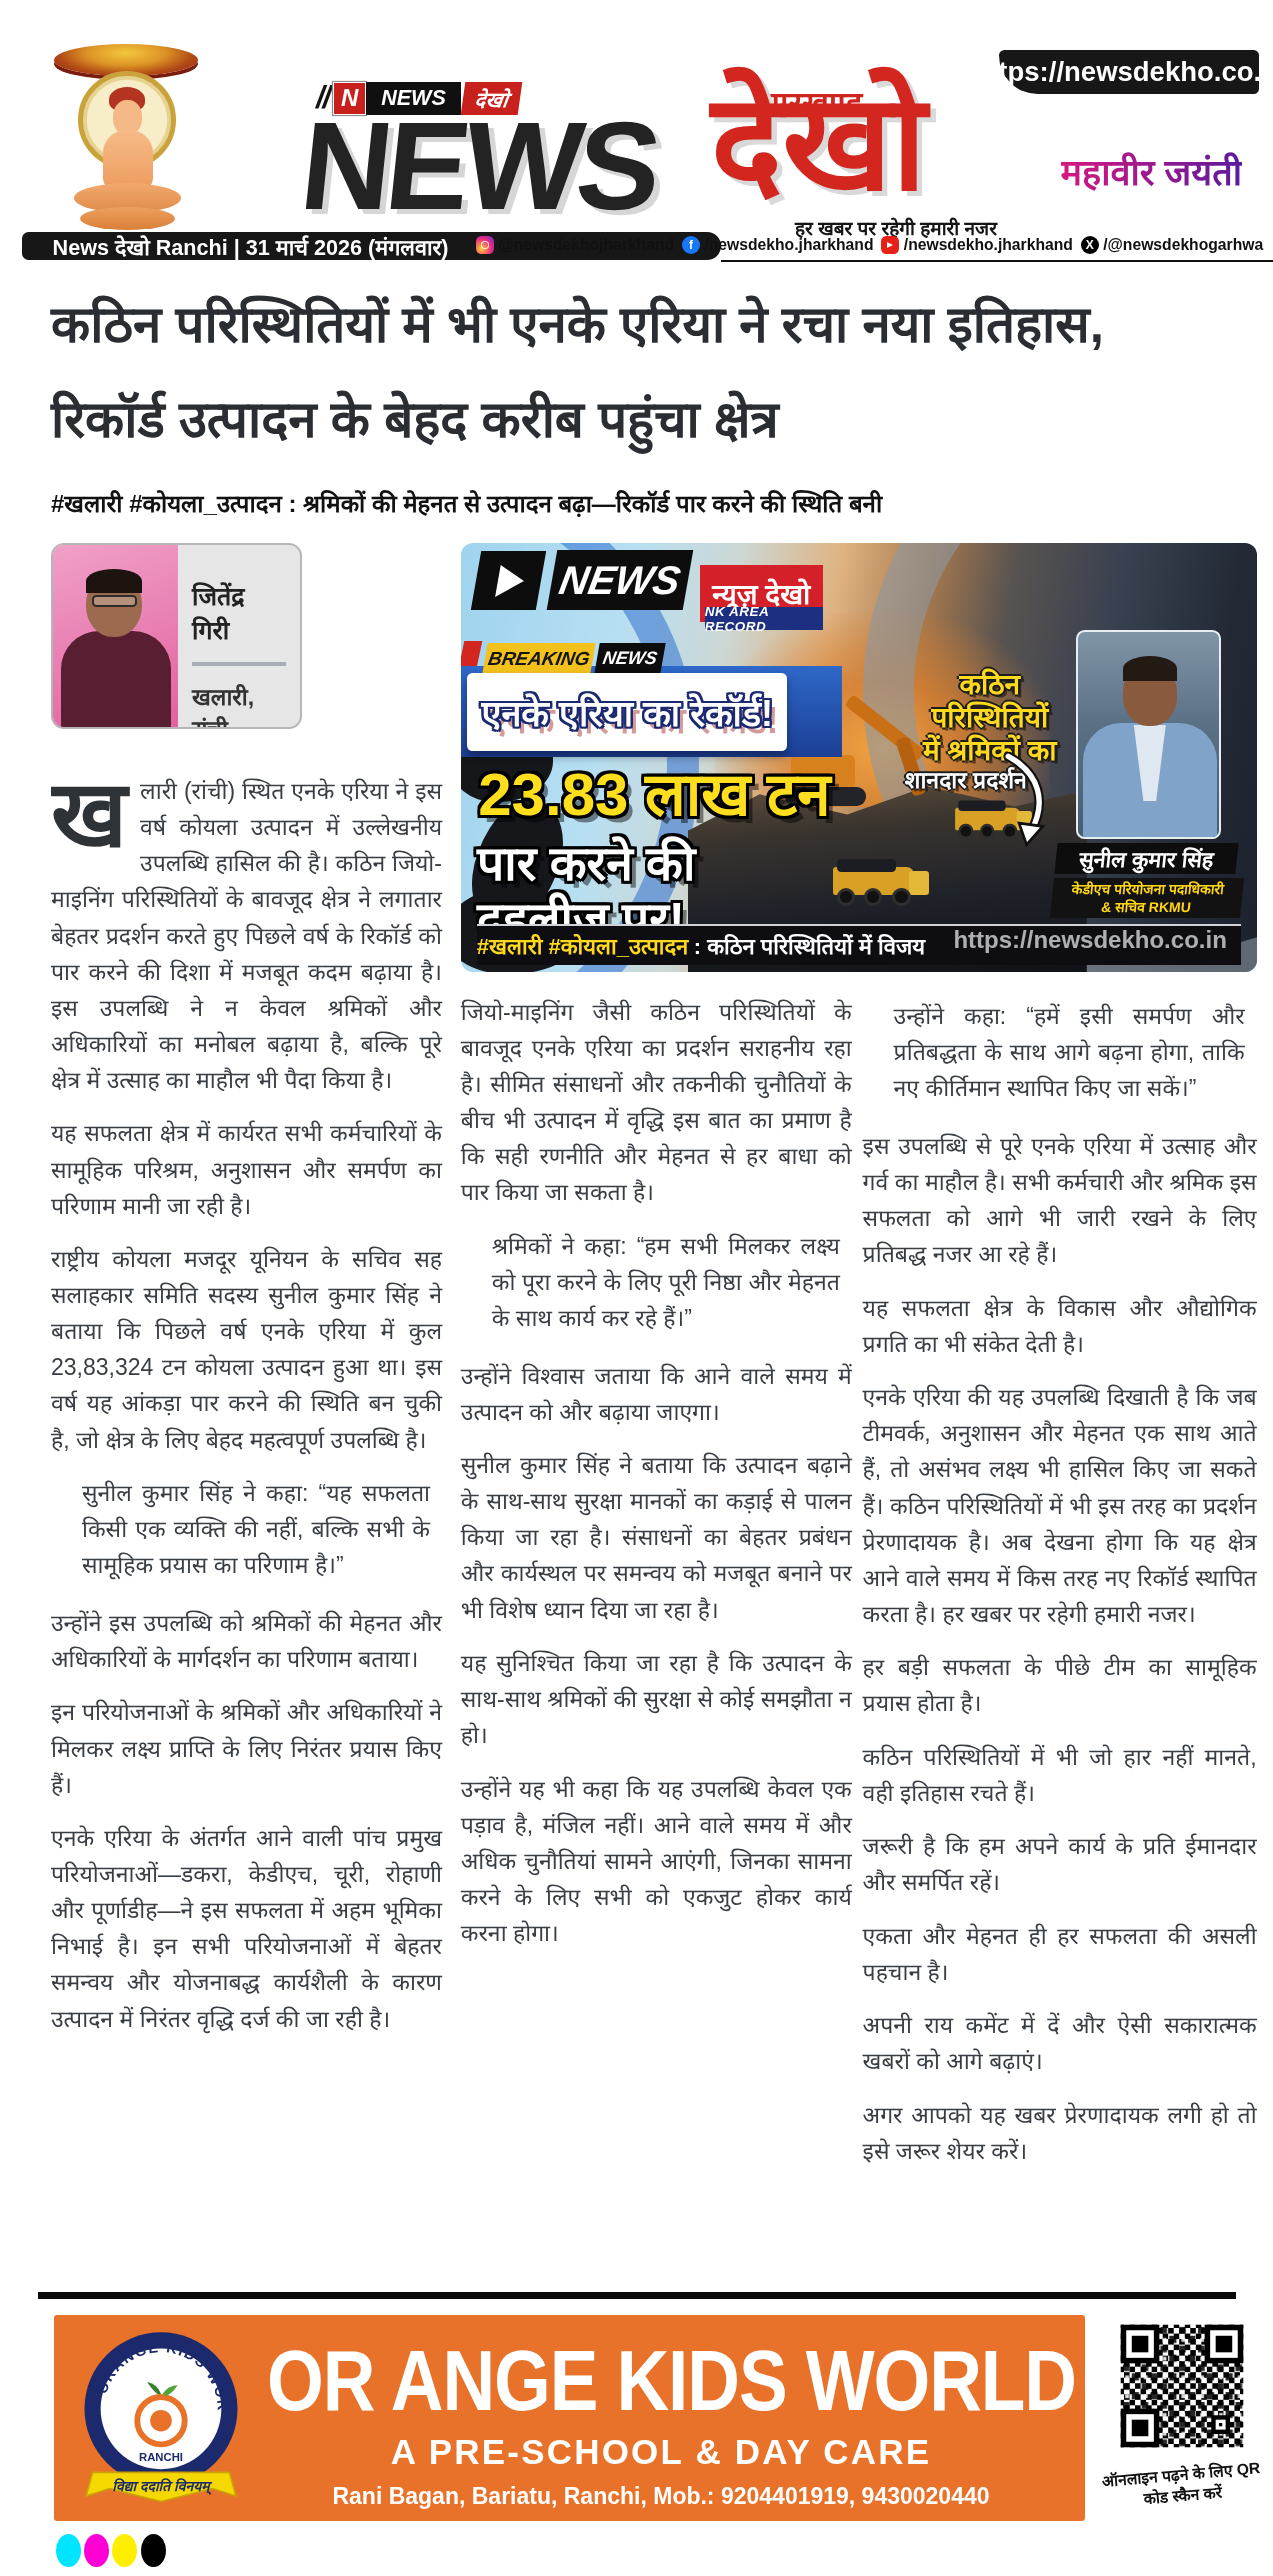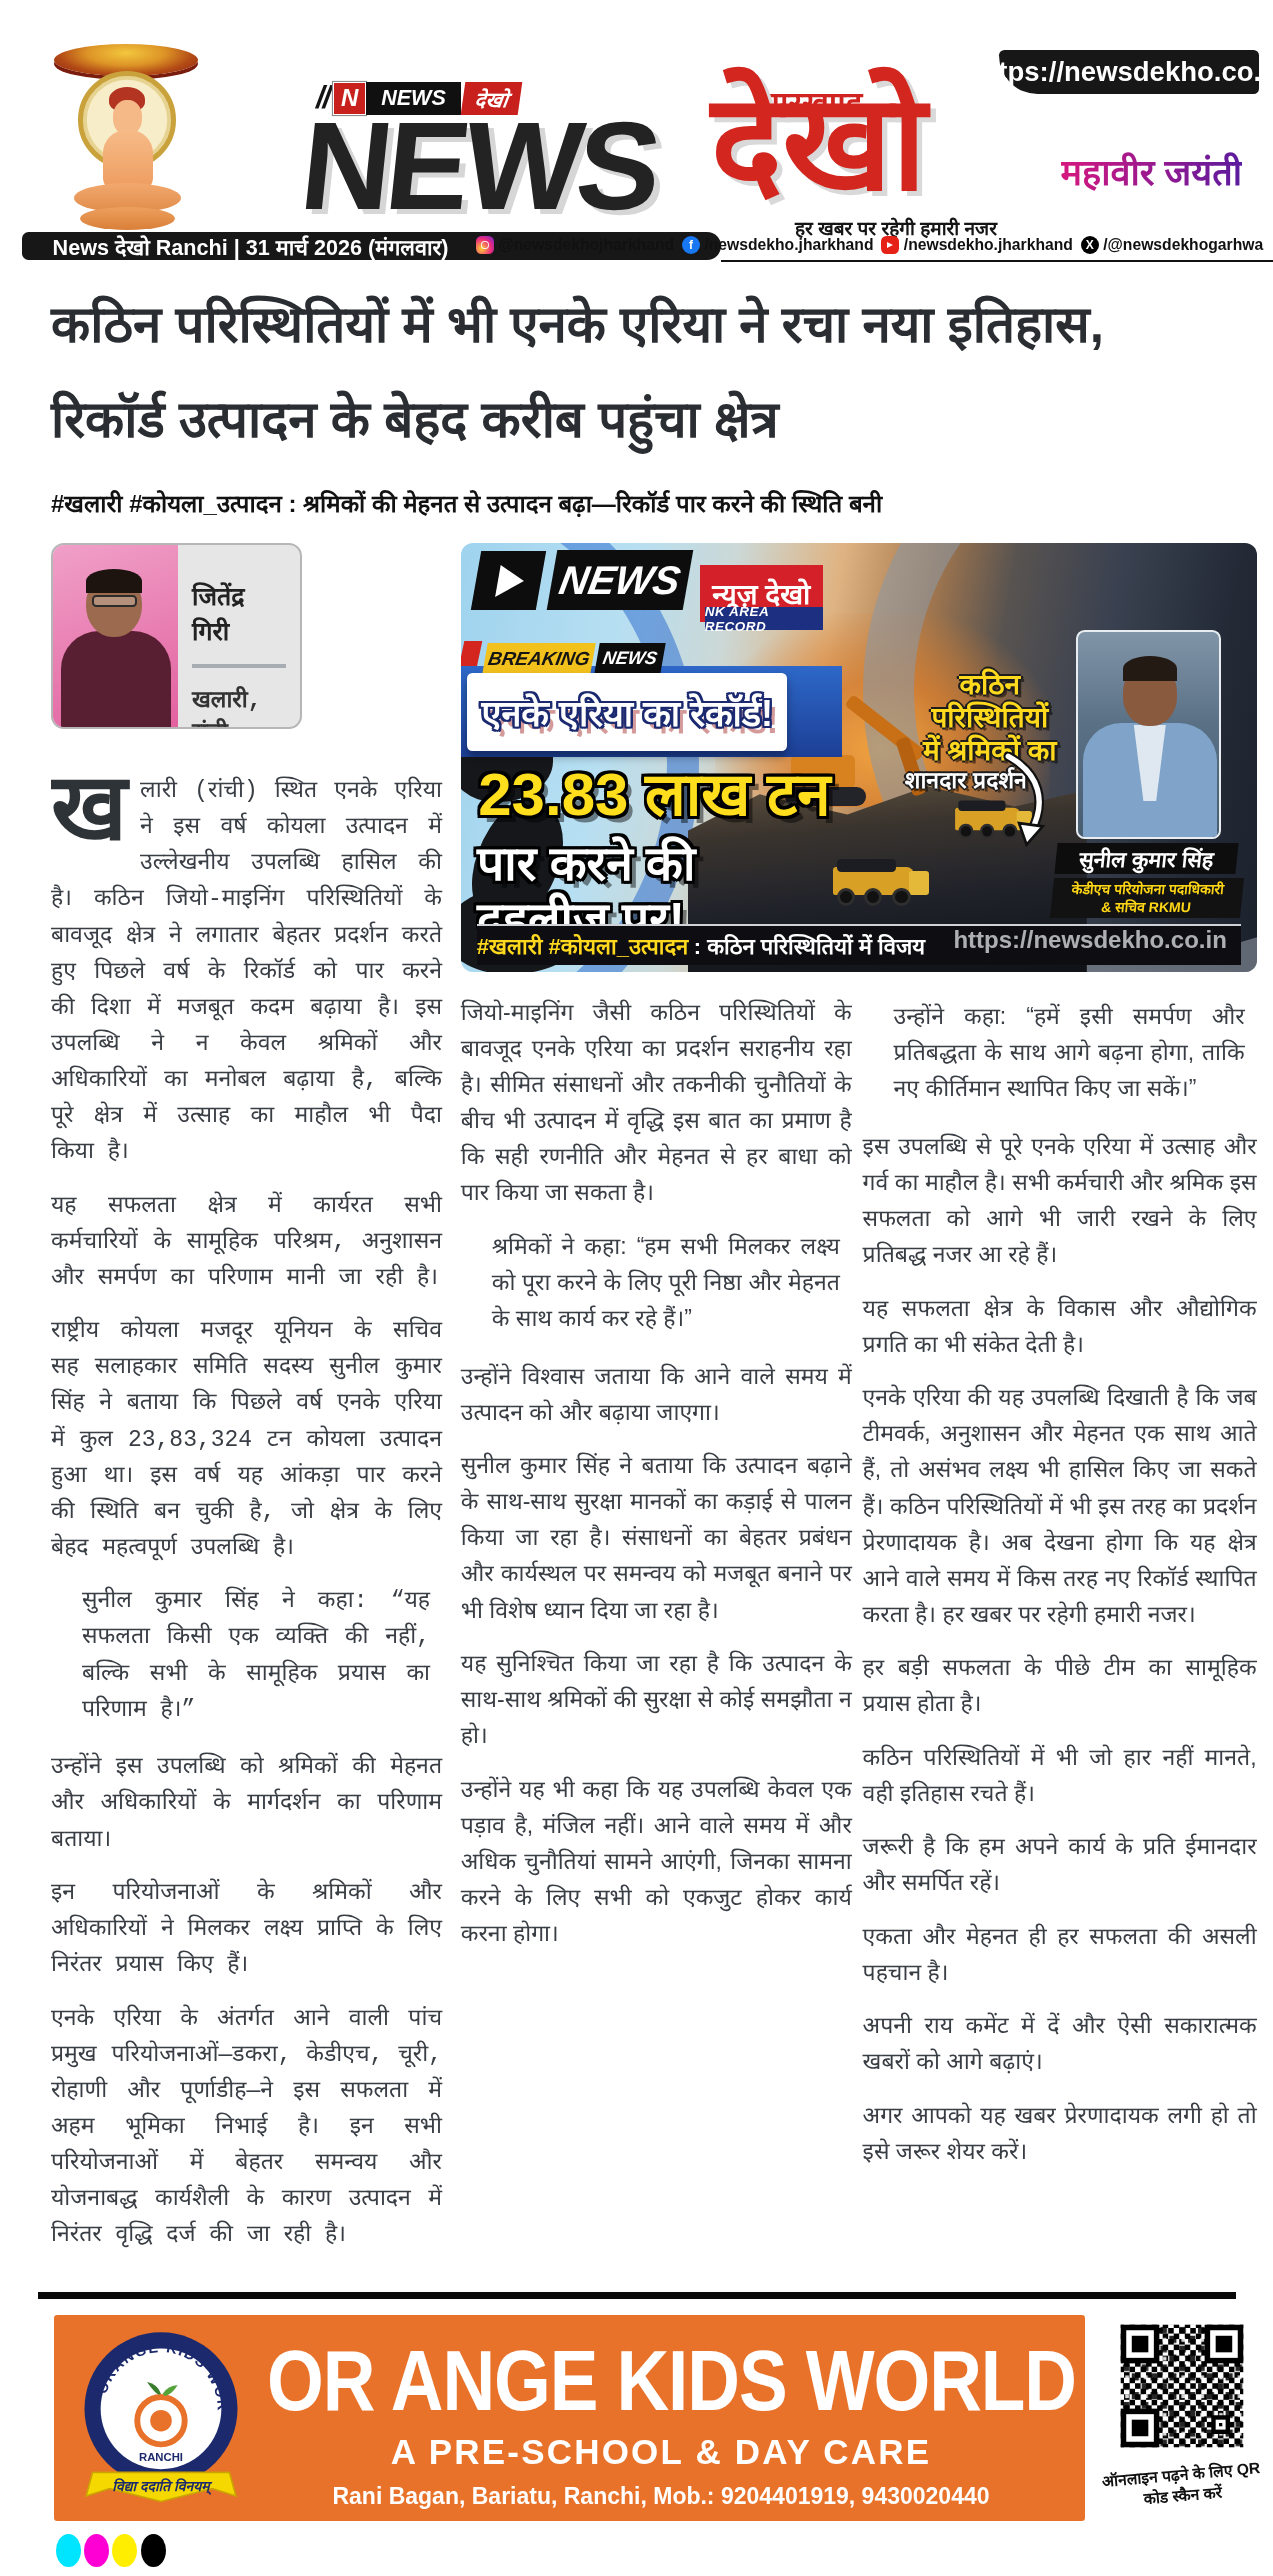"जितेंद्र गिरी" .col1 { font-family: Liberation Mono, monospace -> none }
